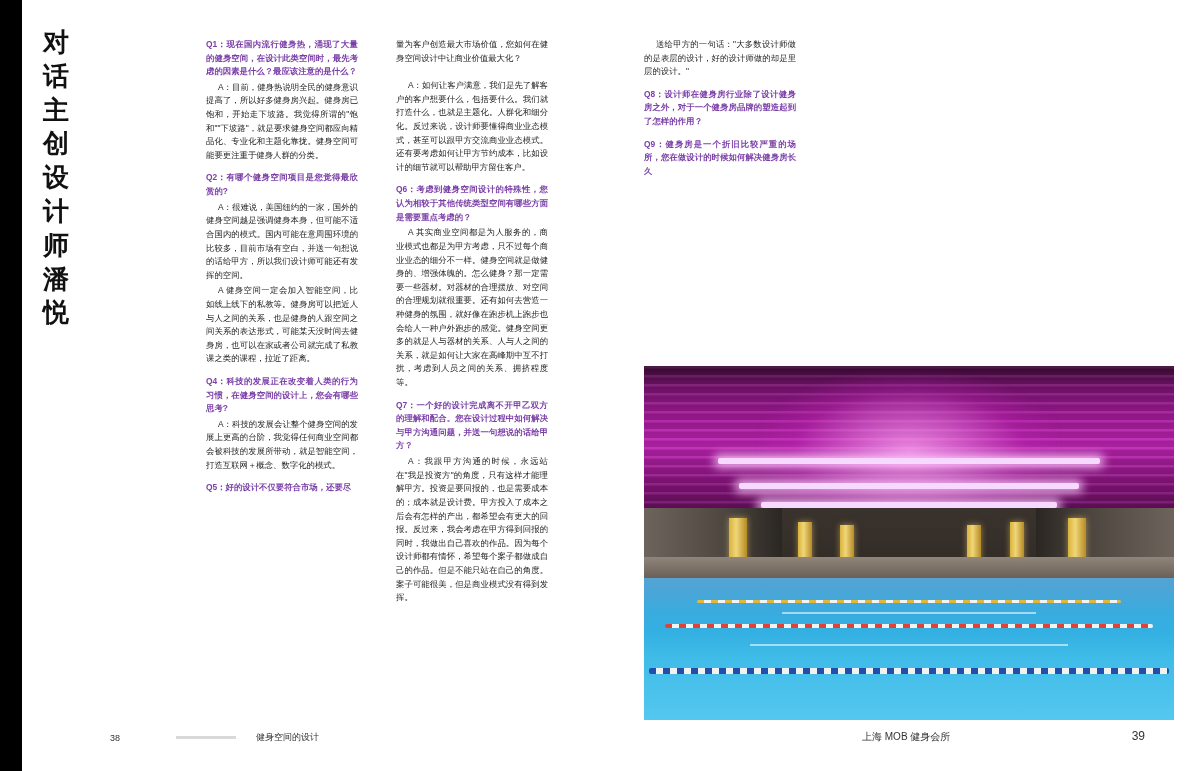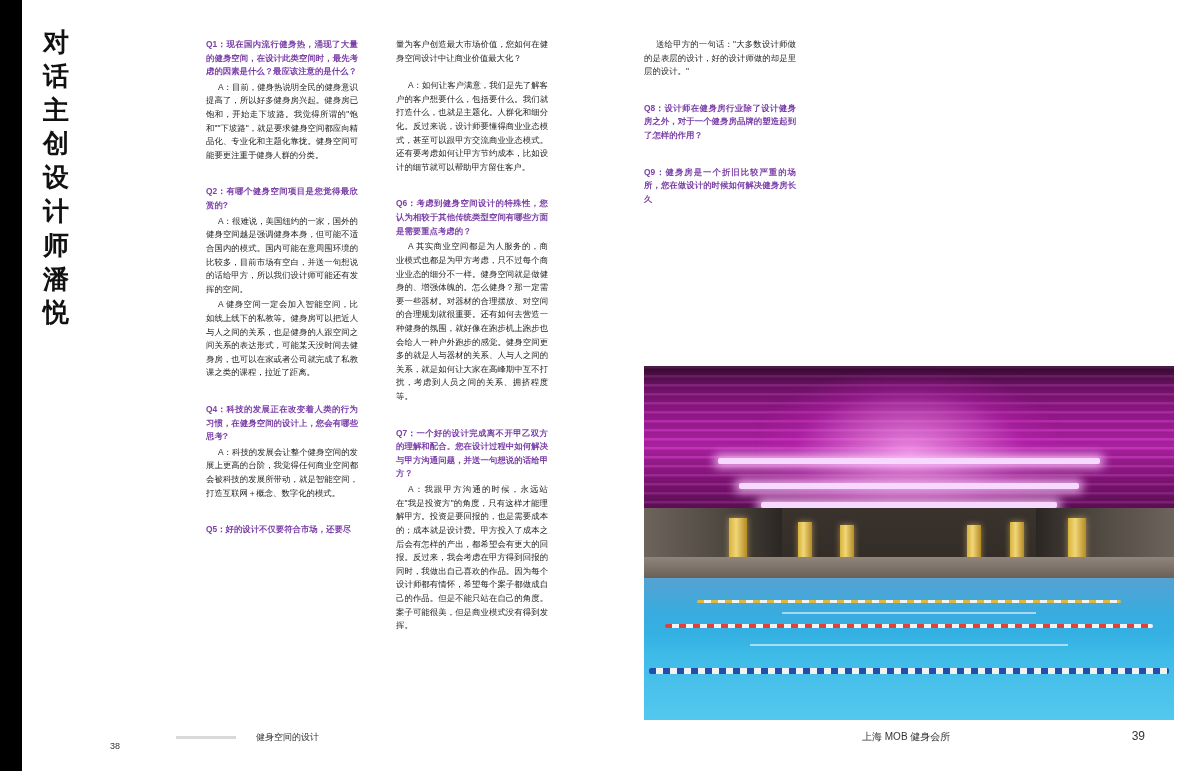"Q8：设计师在健身房行业除了设计健身房之外，对于一个健身房品牌的塑造起到了怎样的" .col p.gap { margin-top: 23px -> 9px }
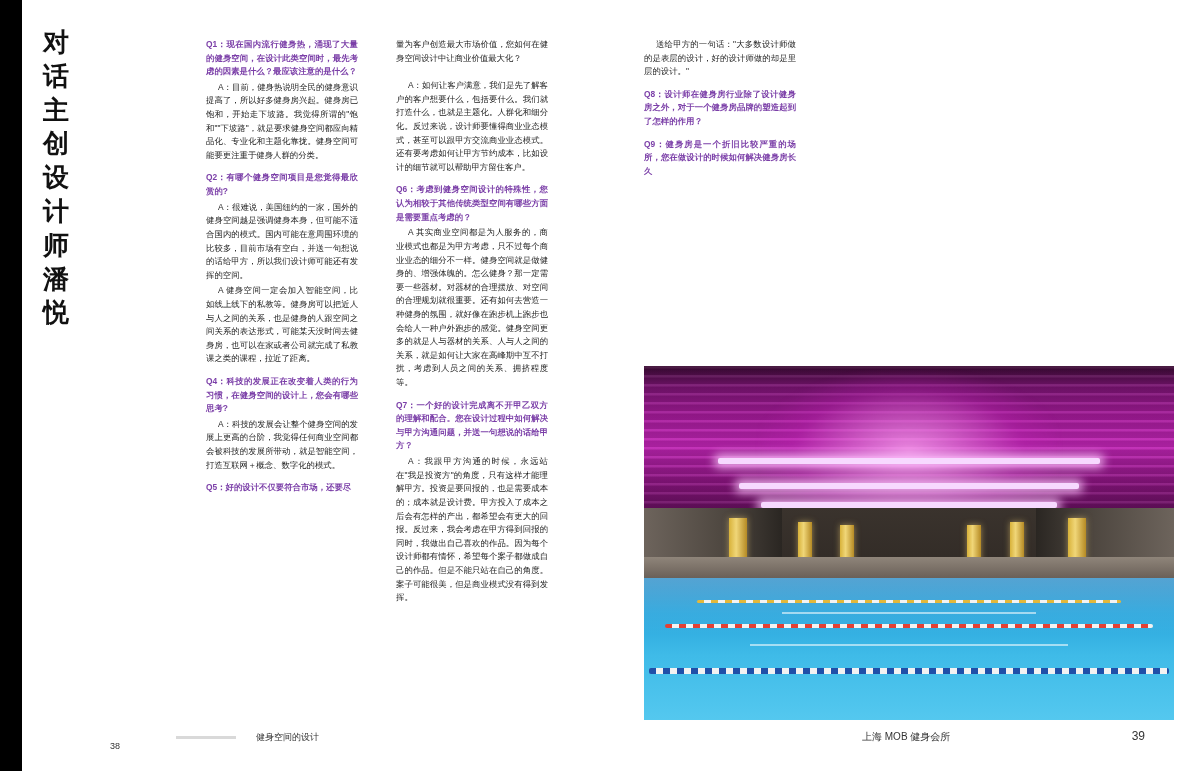"38" .footer-left { bottom: 20px -> 28px }
